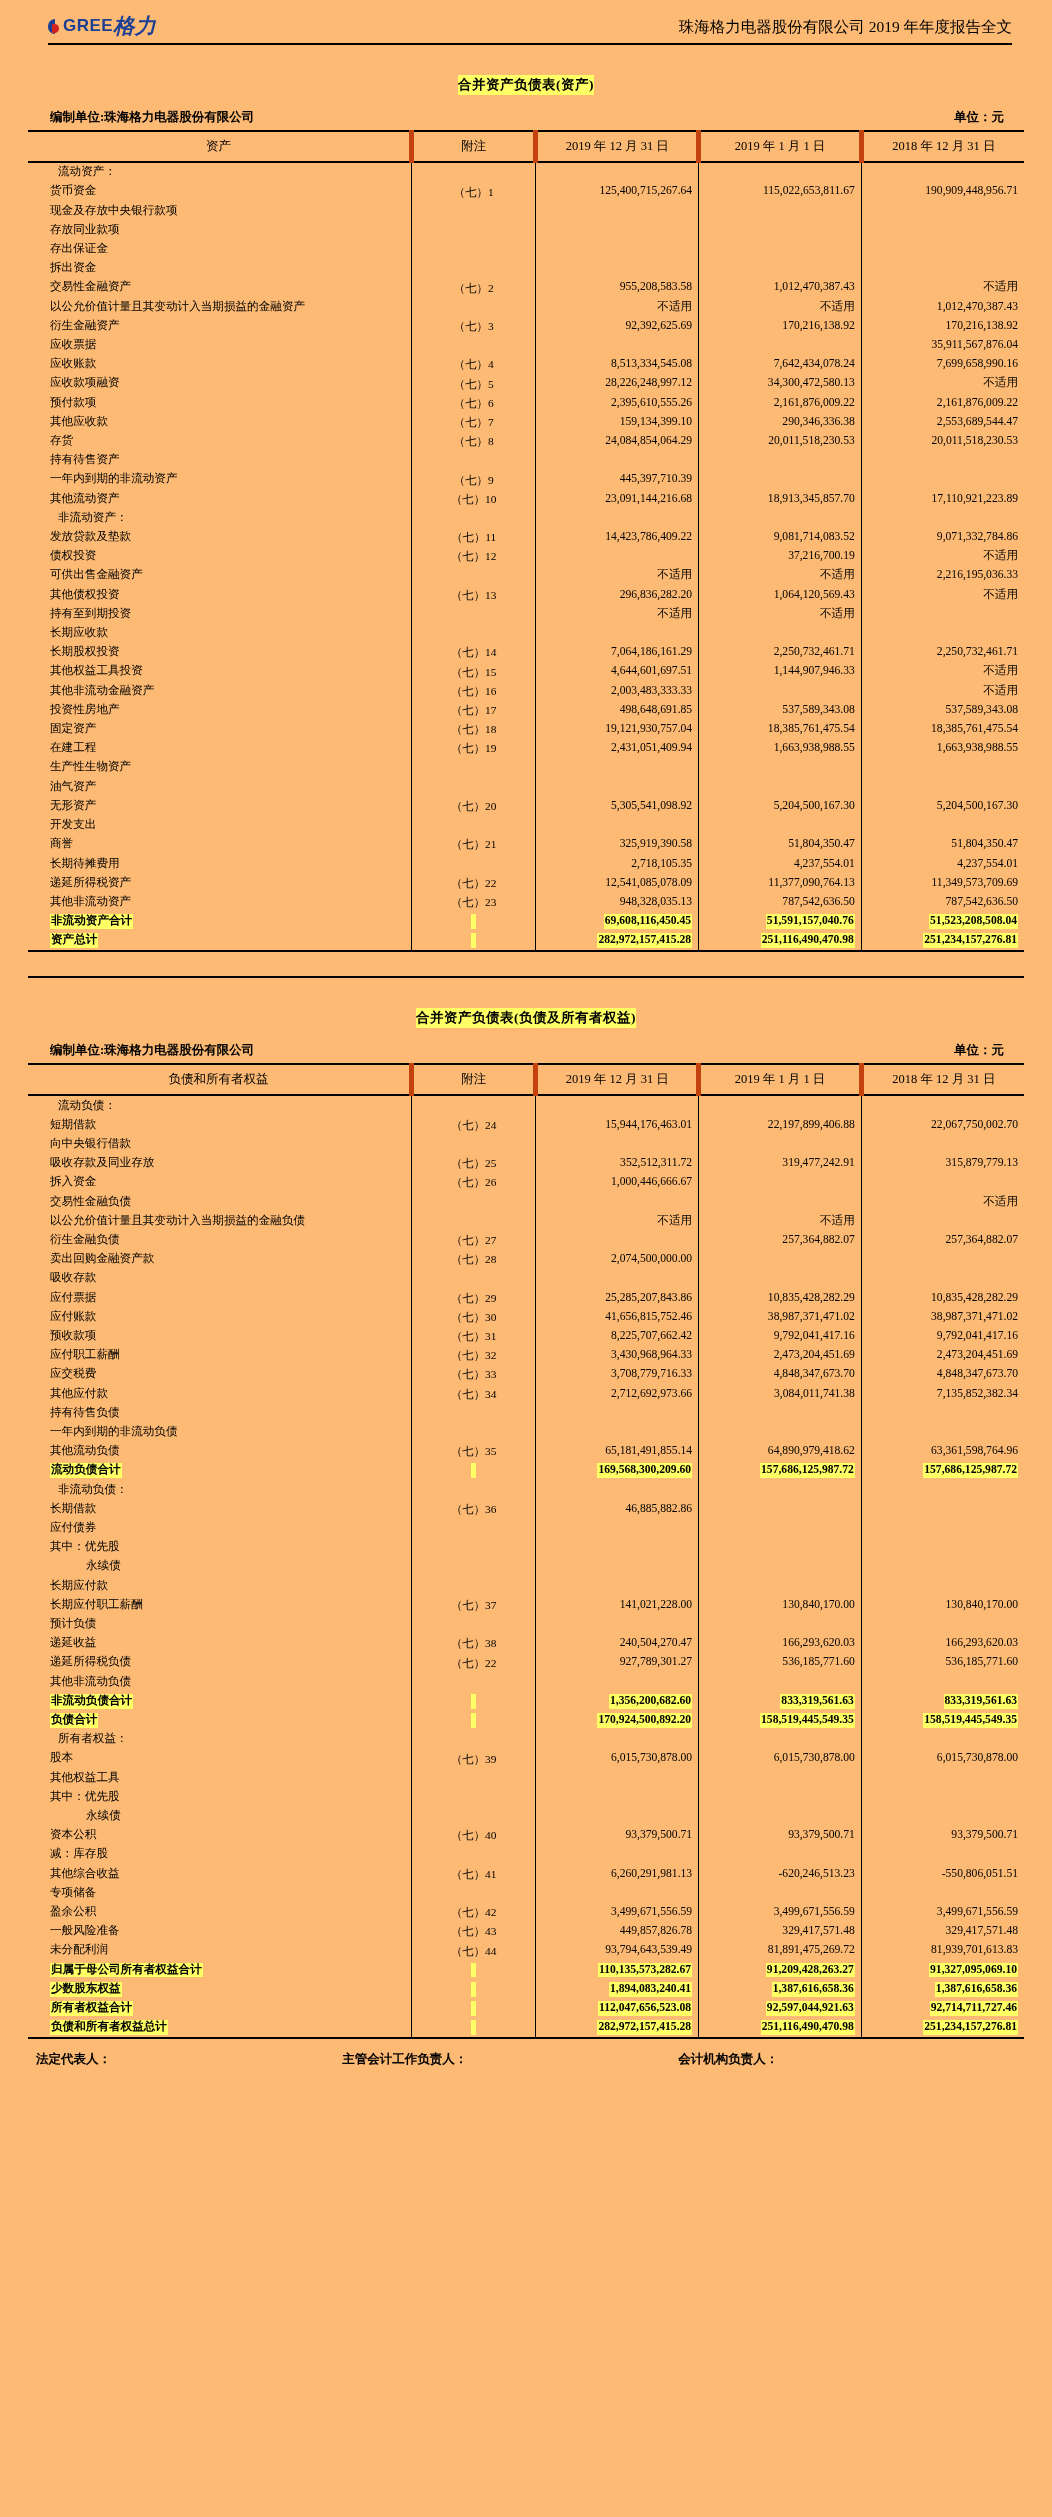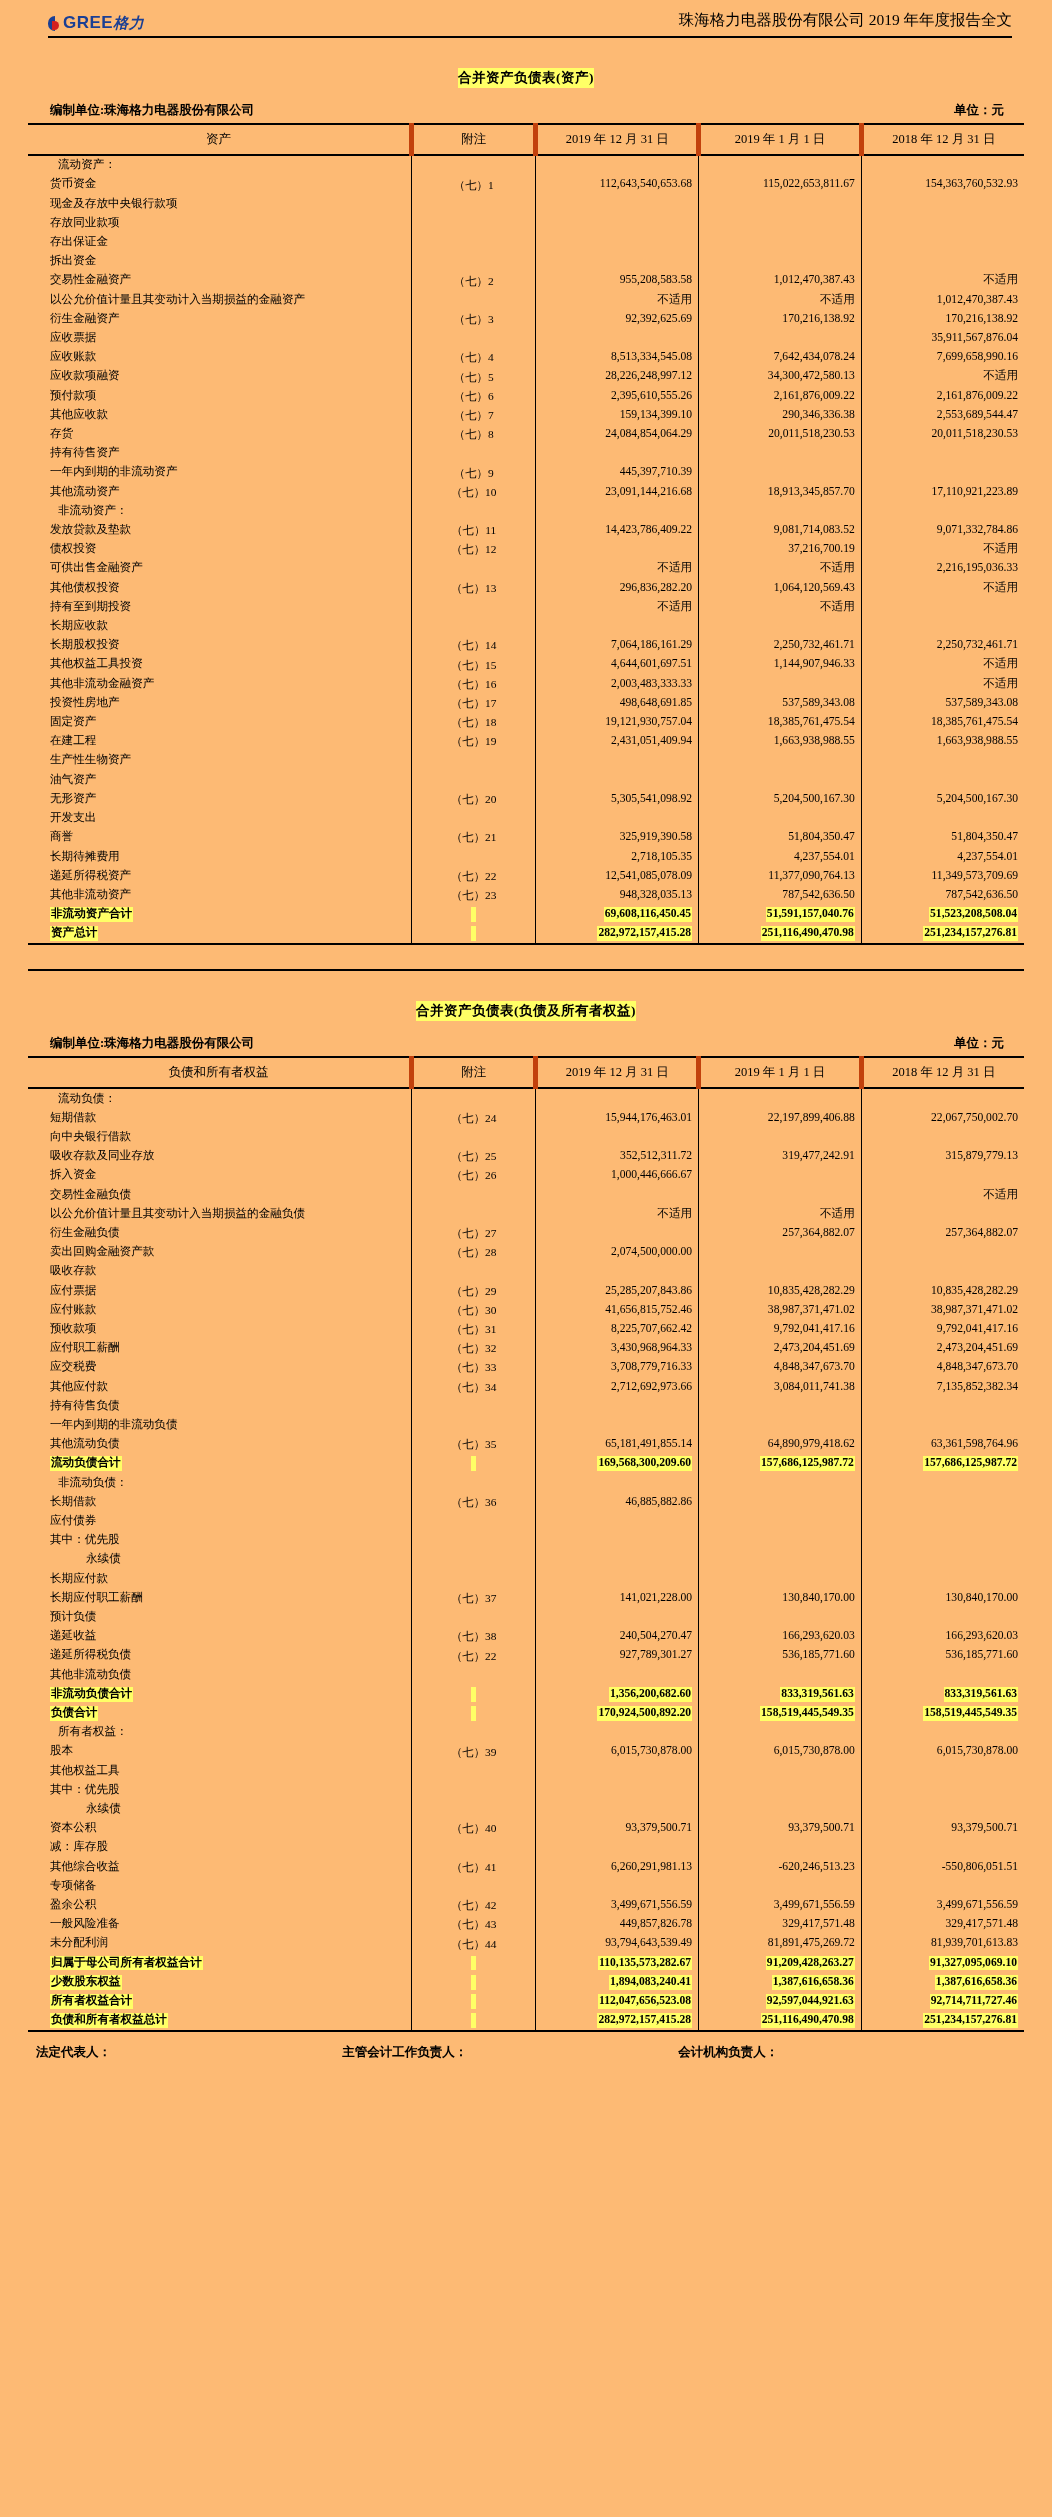"格力" .logo-cn { font-size: 15px -> 21px }
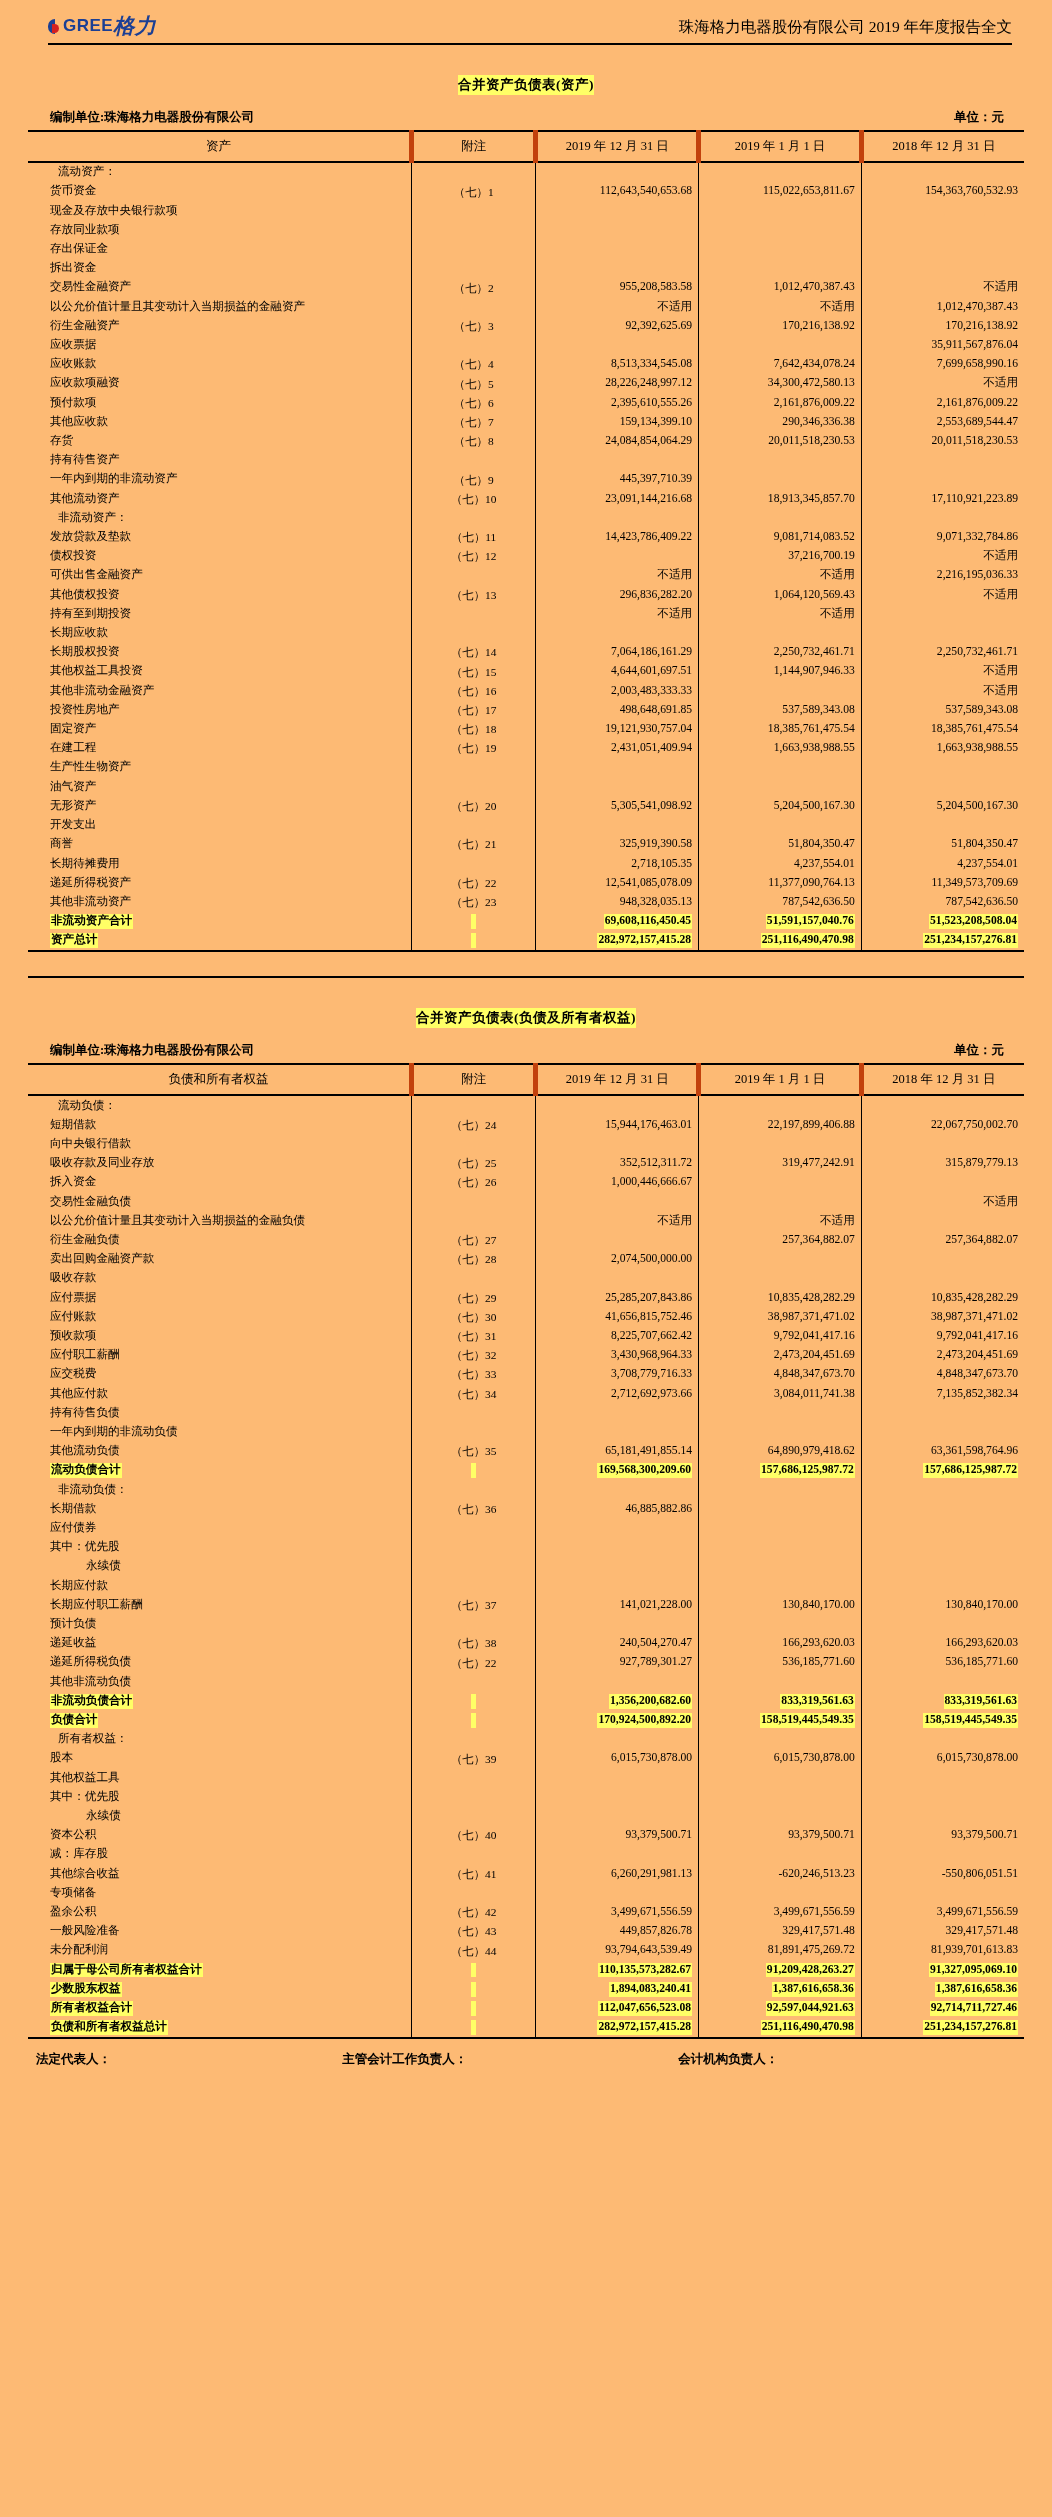"112,643,540,653.68" td.val { text: 112,643,540,653.68 -> 125,400,715,267.64 }
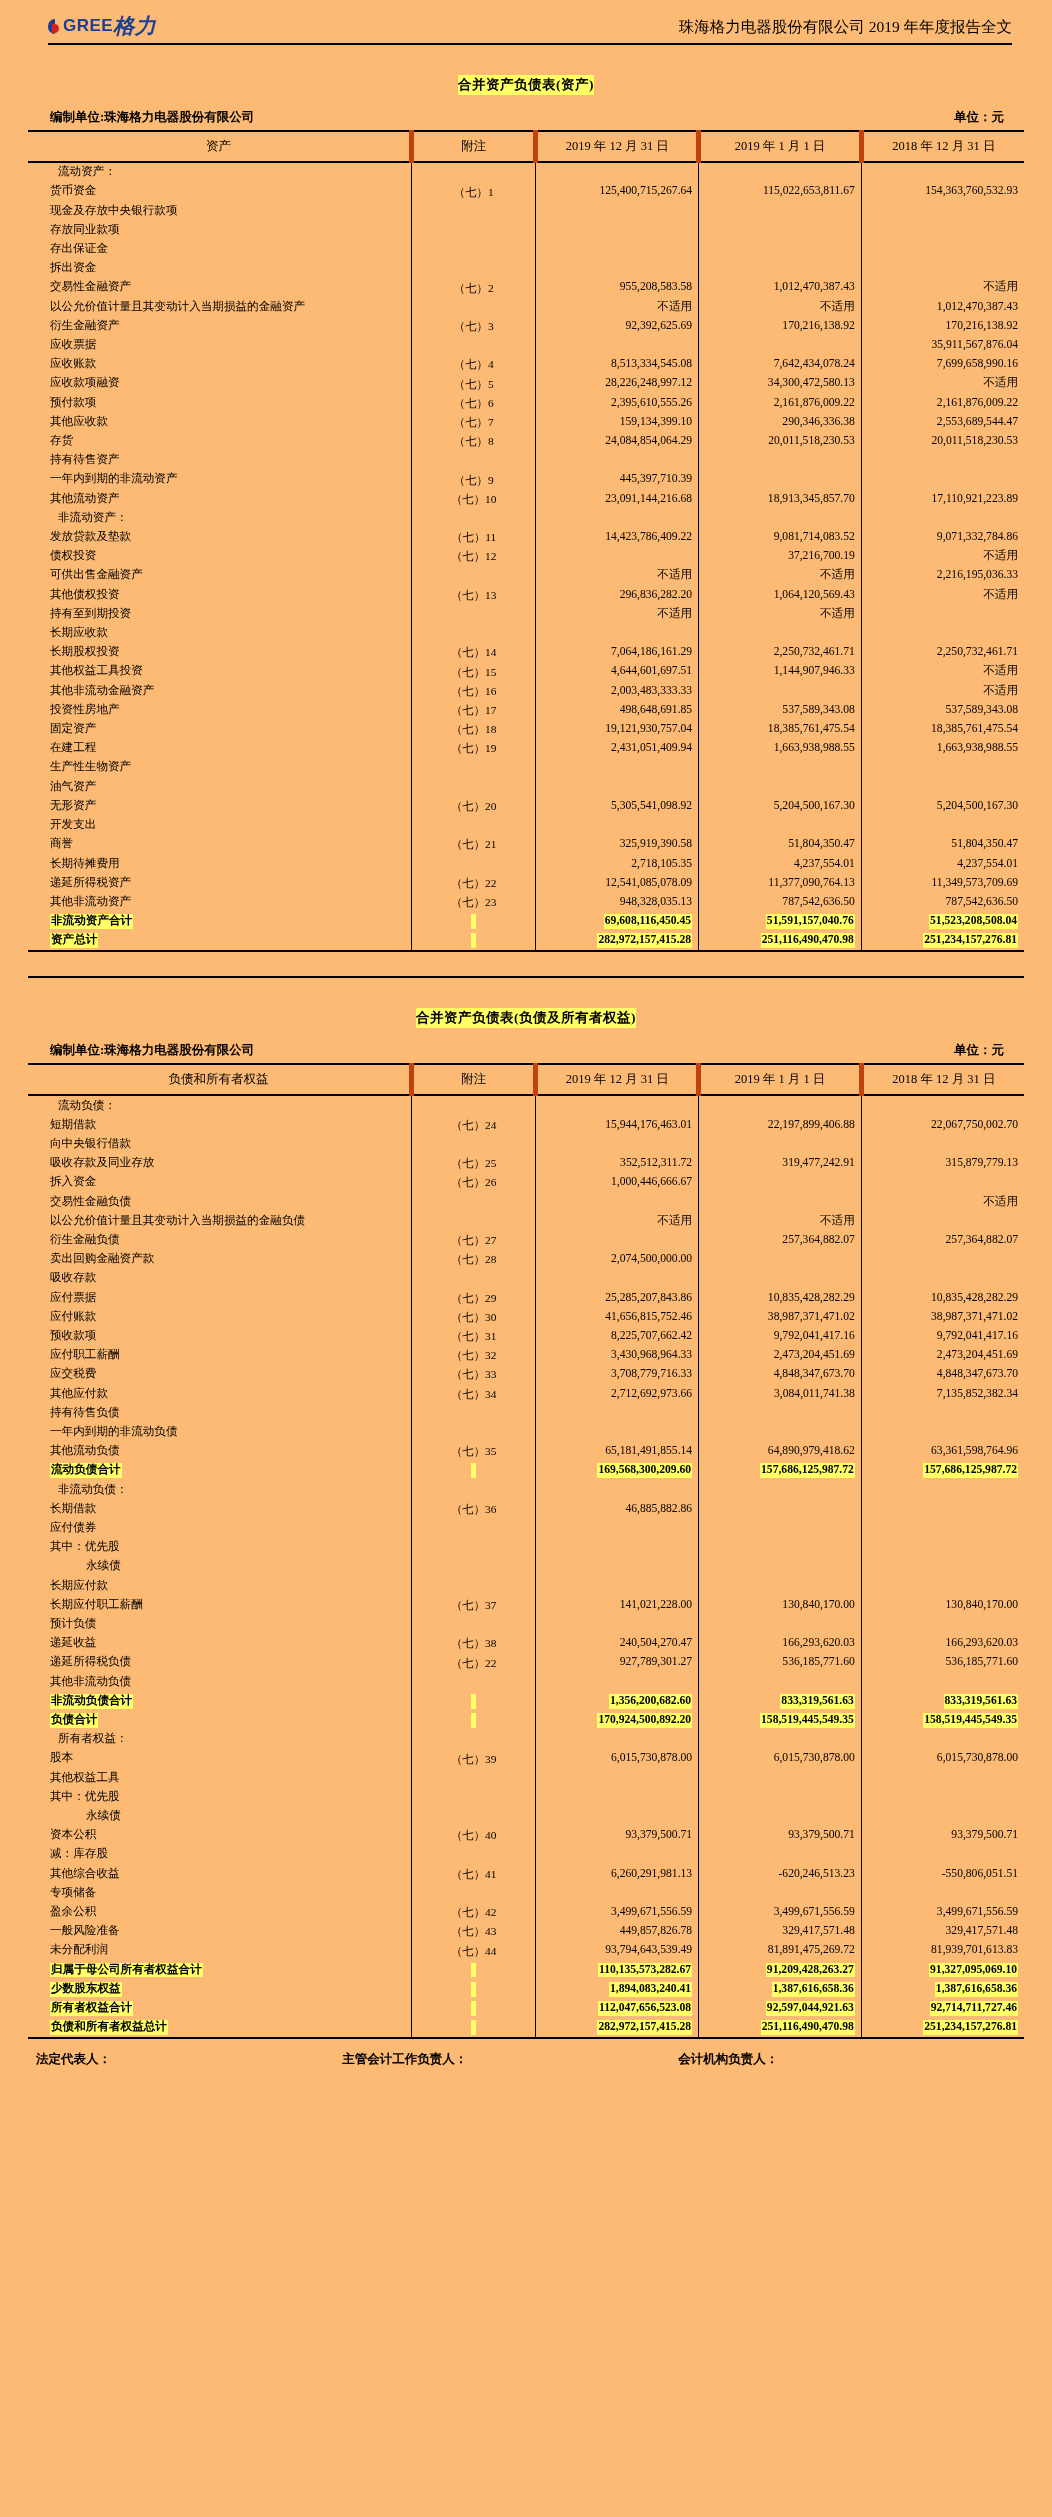"154,363,760,532.93" td.val { text: 154,363,760,532.93 -> 190,909,448,956.71 }
